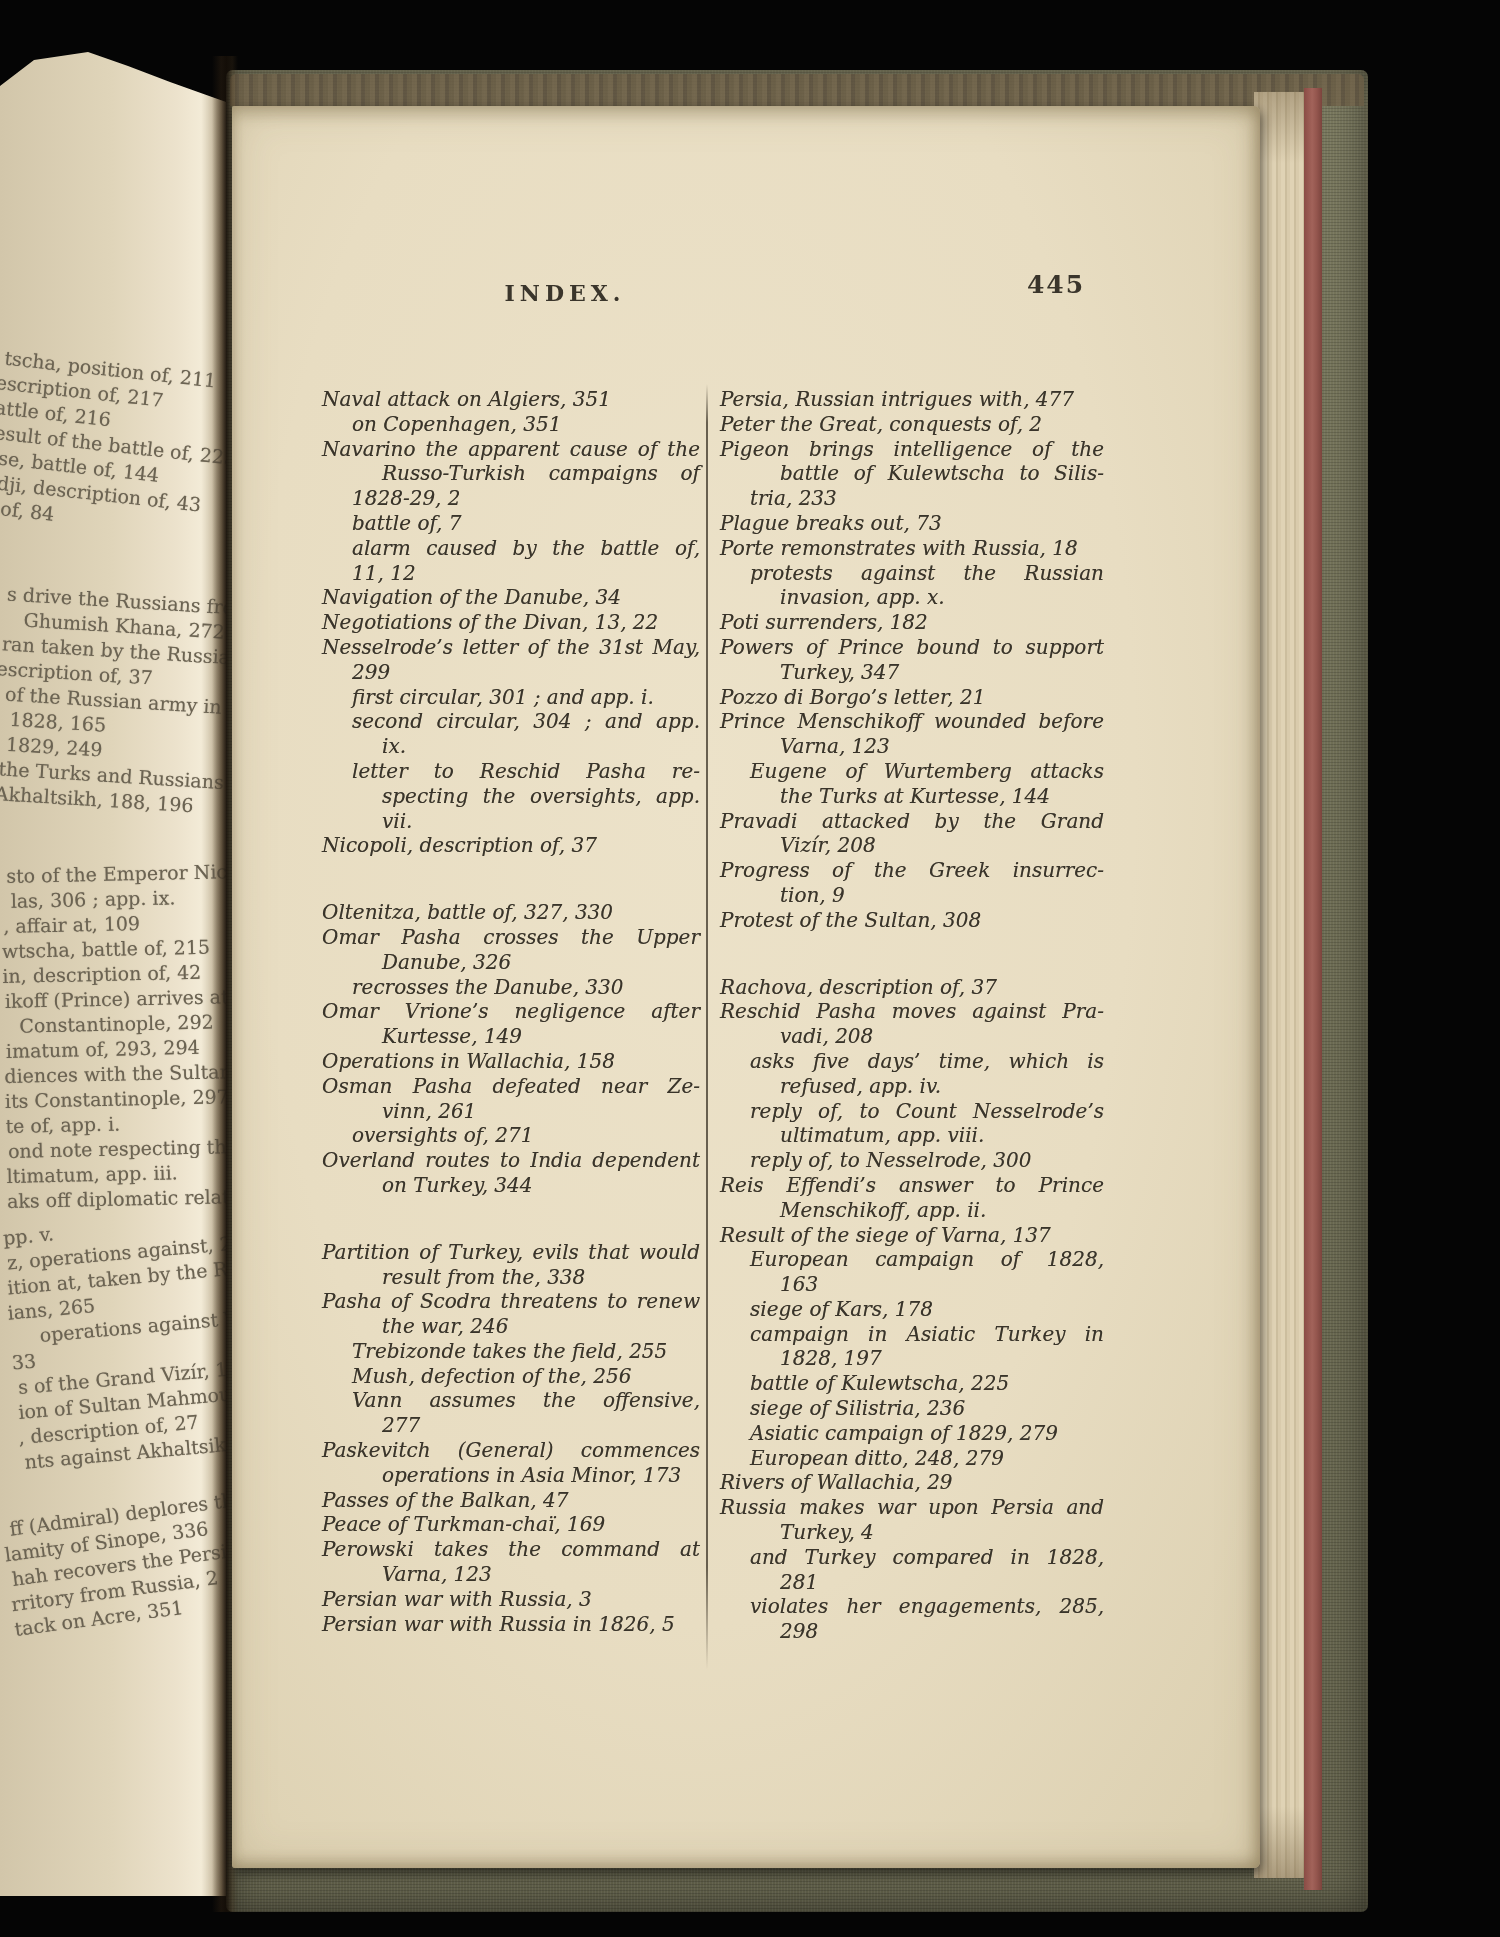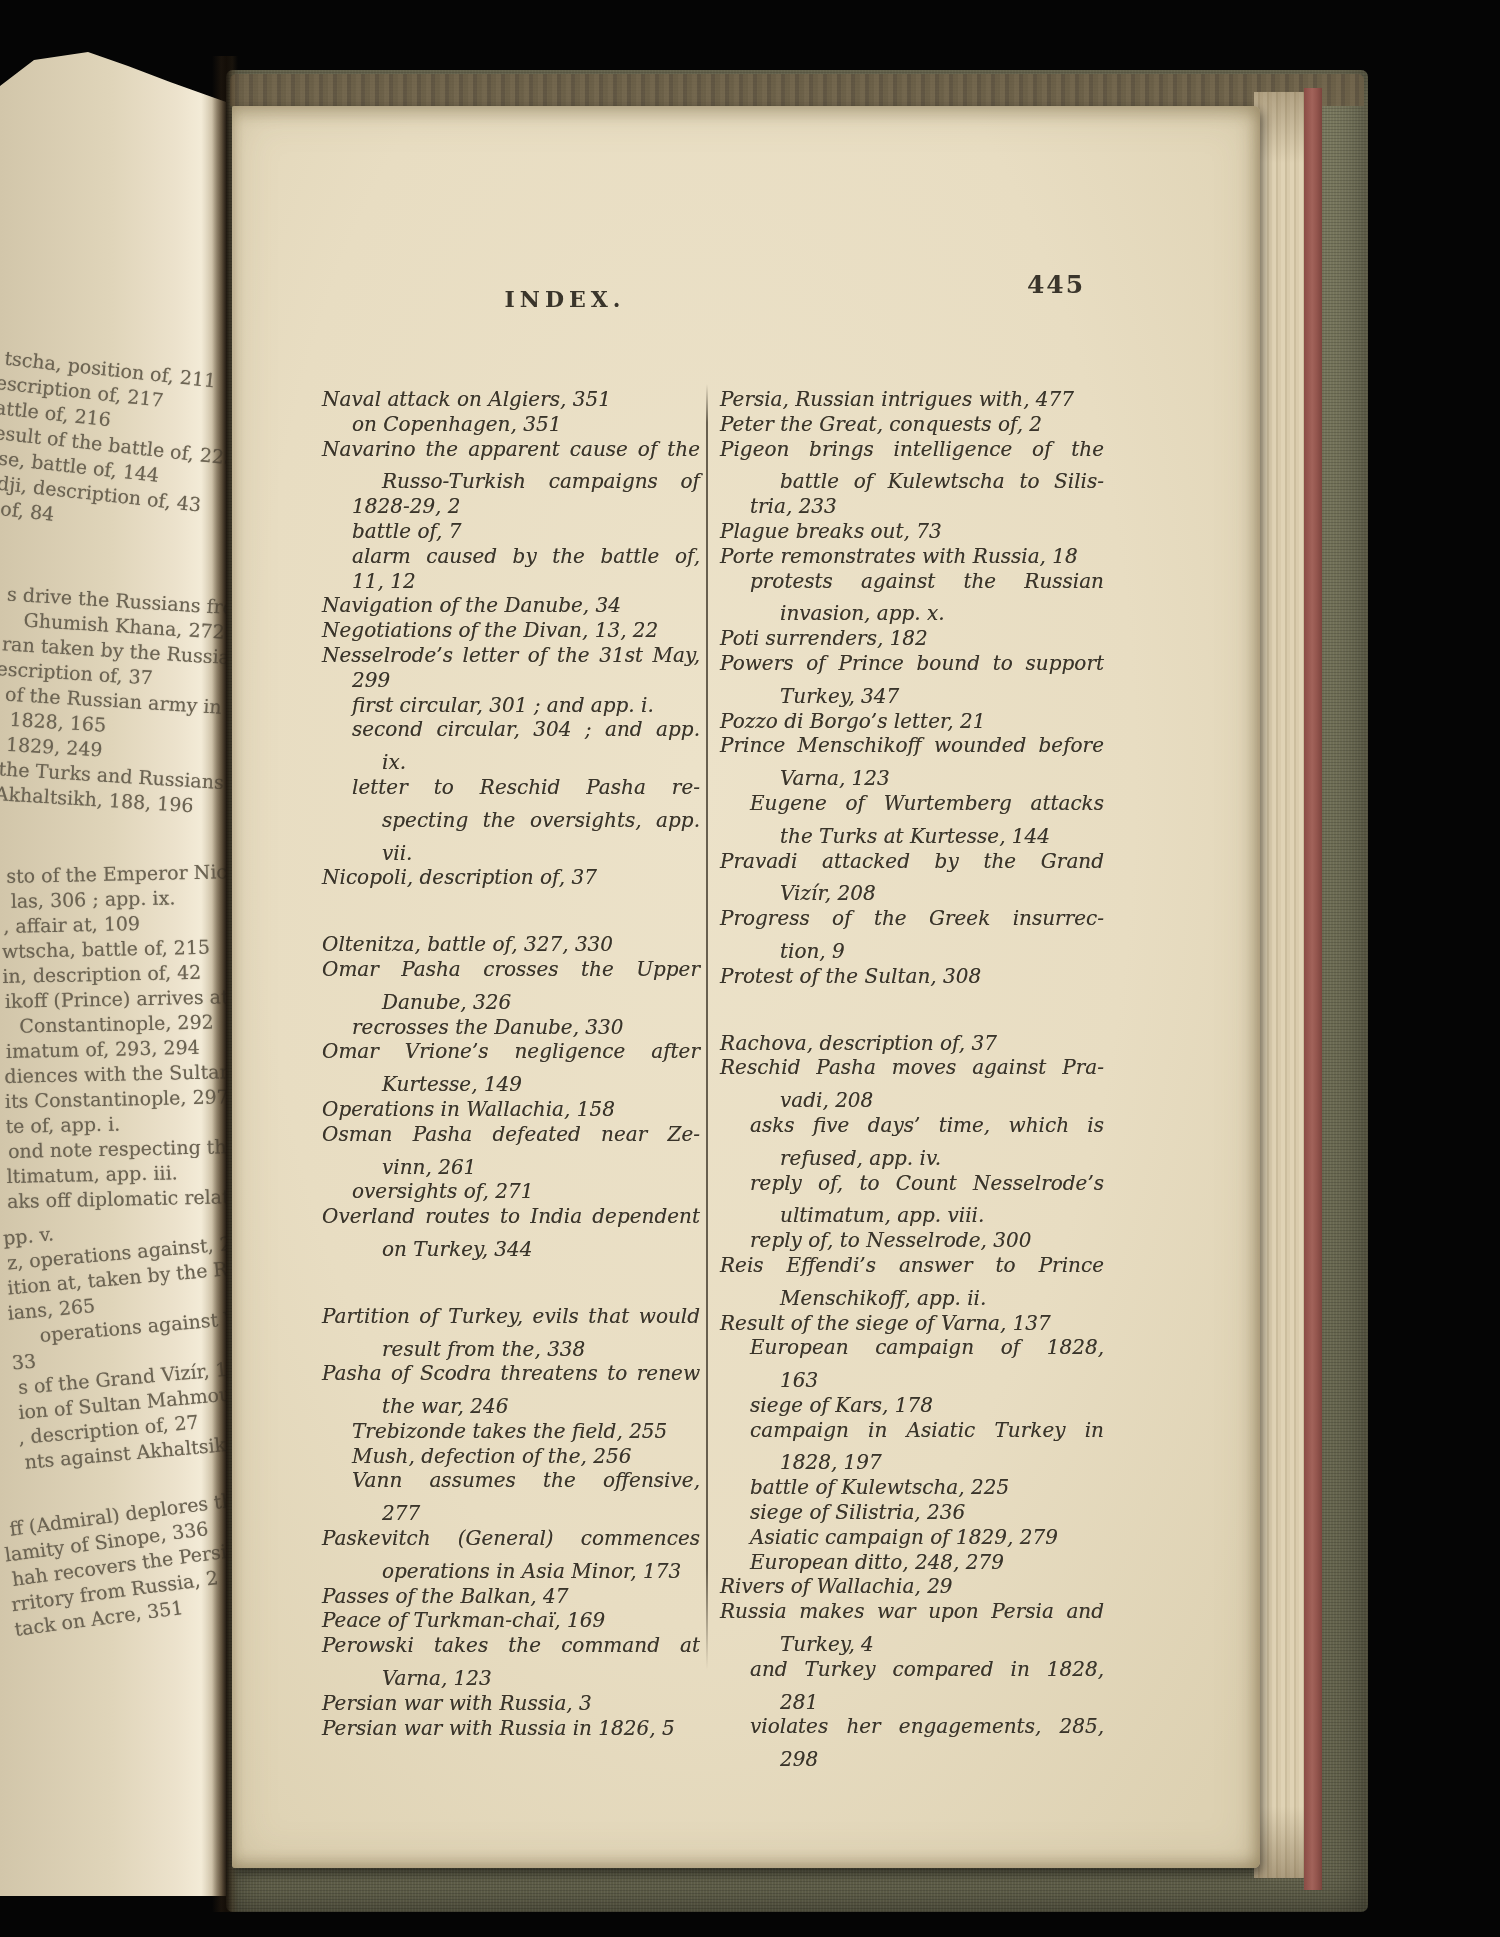"INDEX." .title { top: 180px -> 174px }
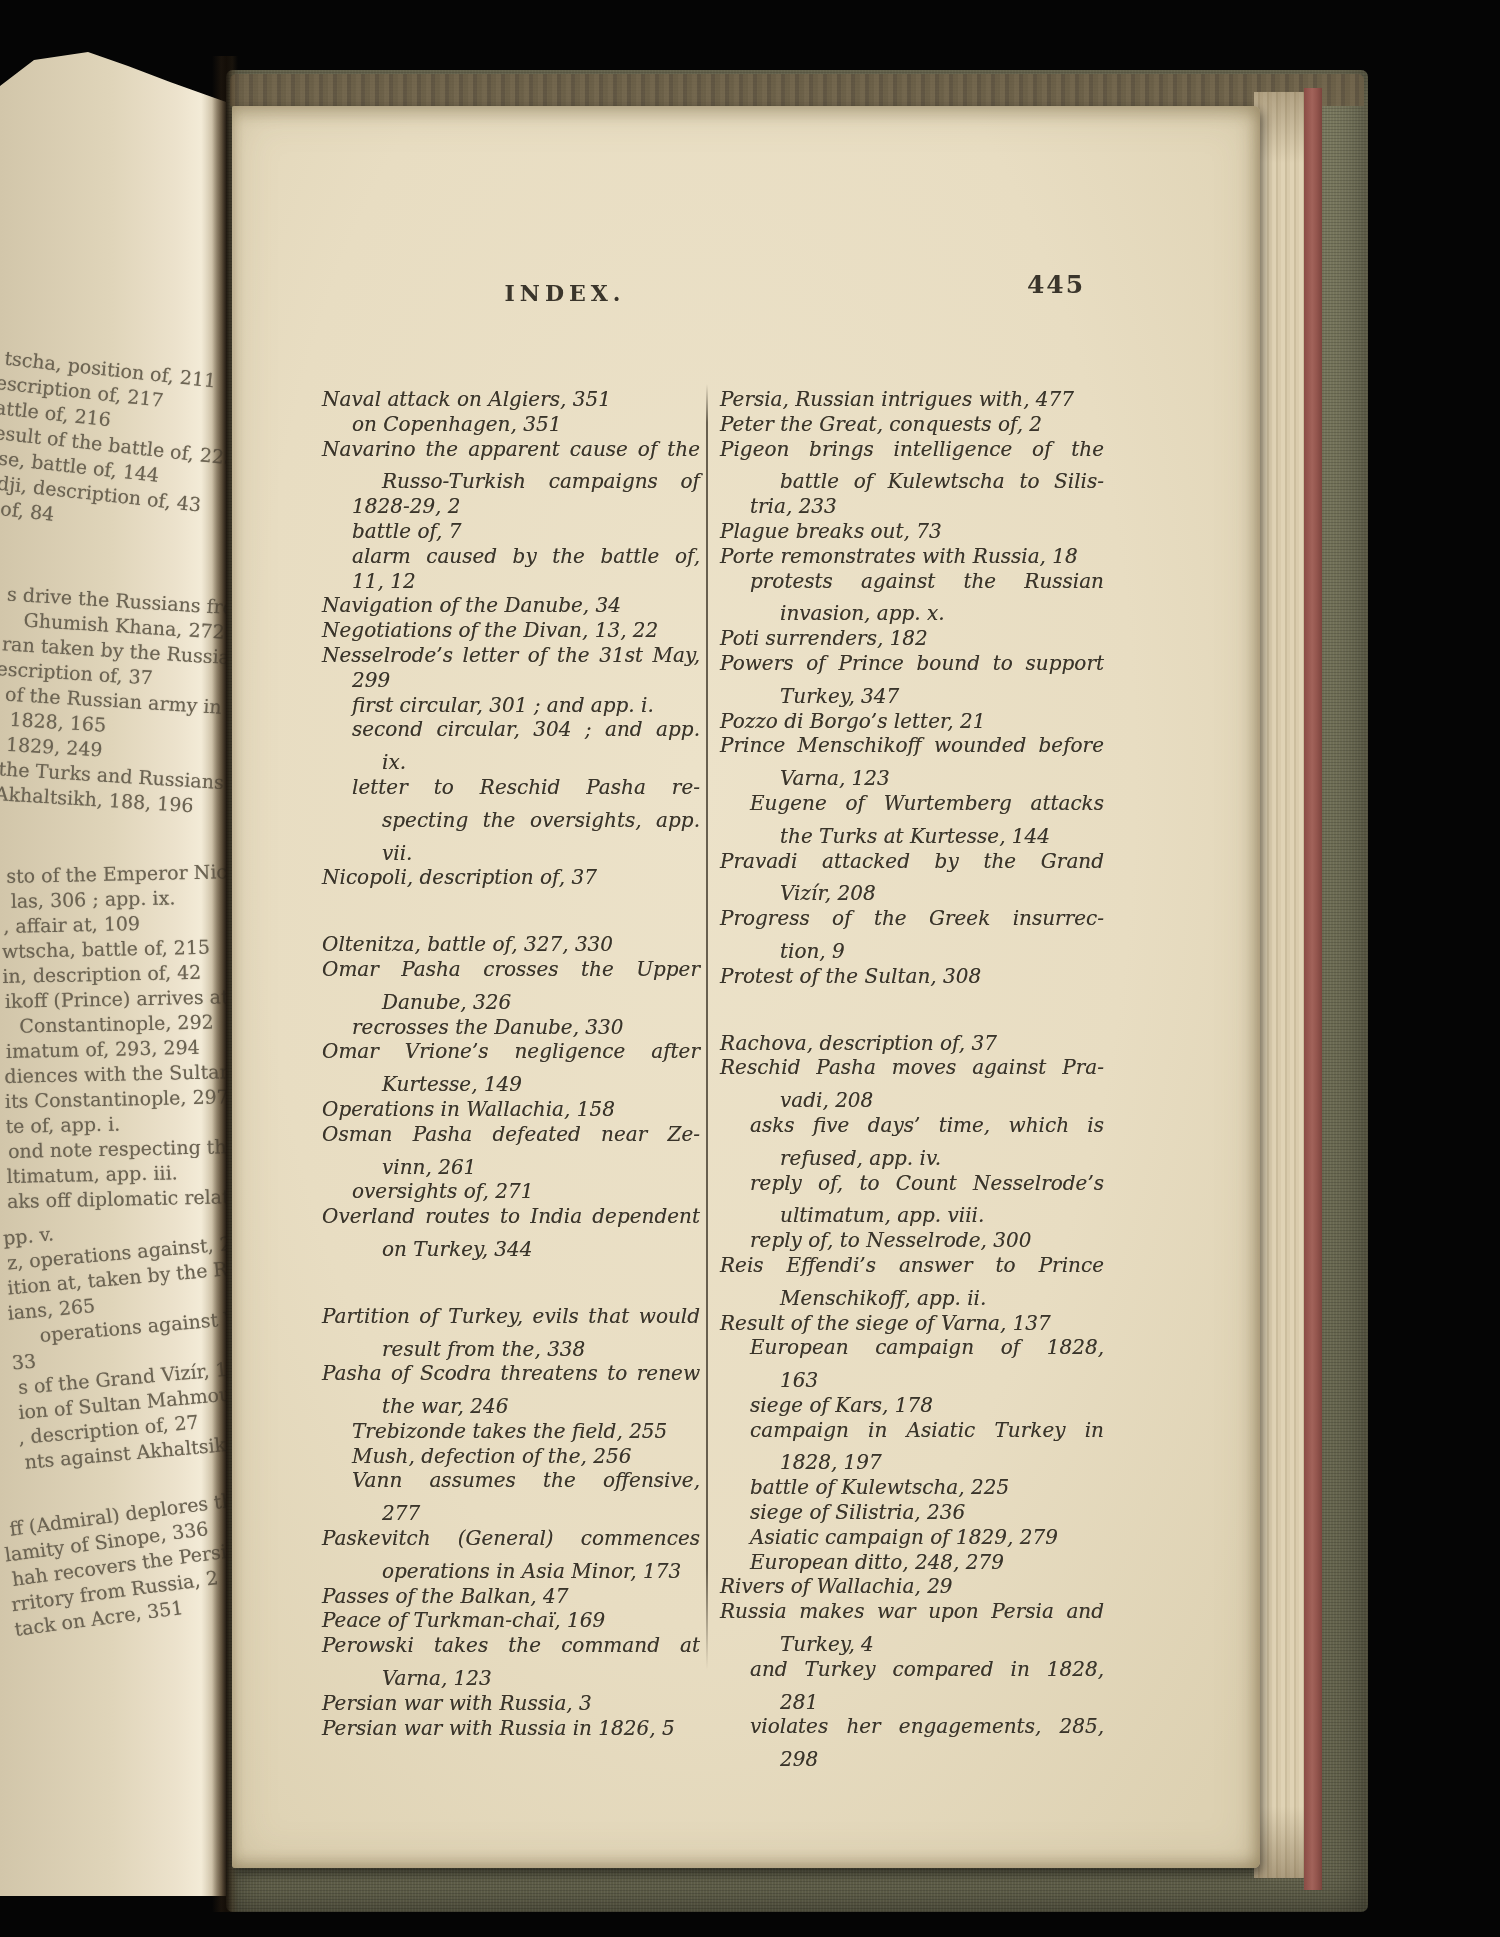"Russo-Turkish campaigns of" .col .i2 { margin-top: 8px -> none }
